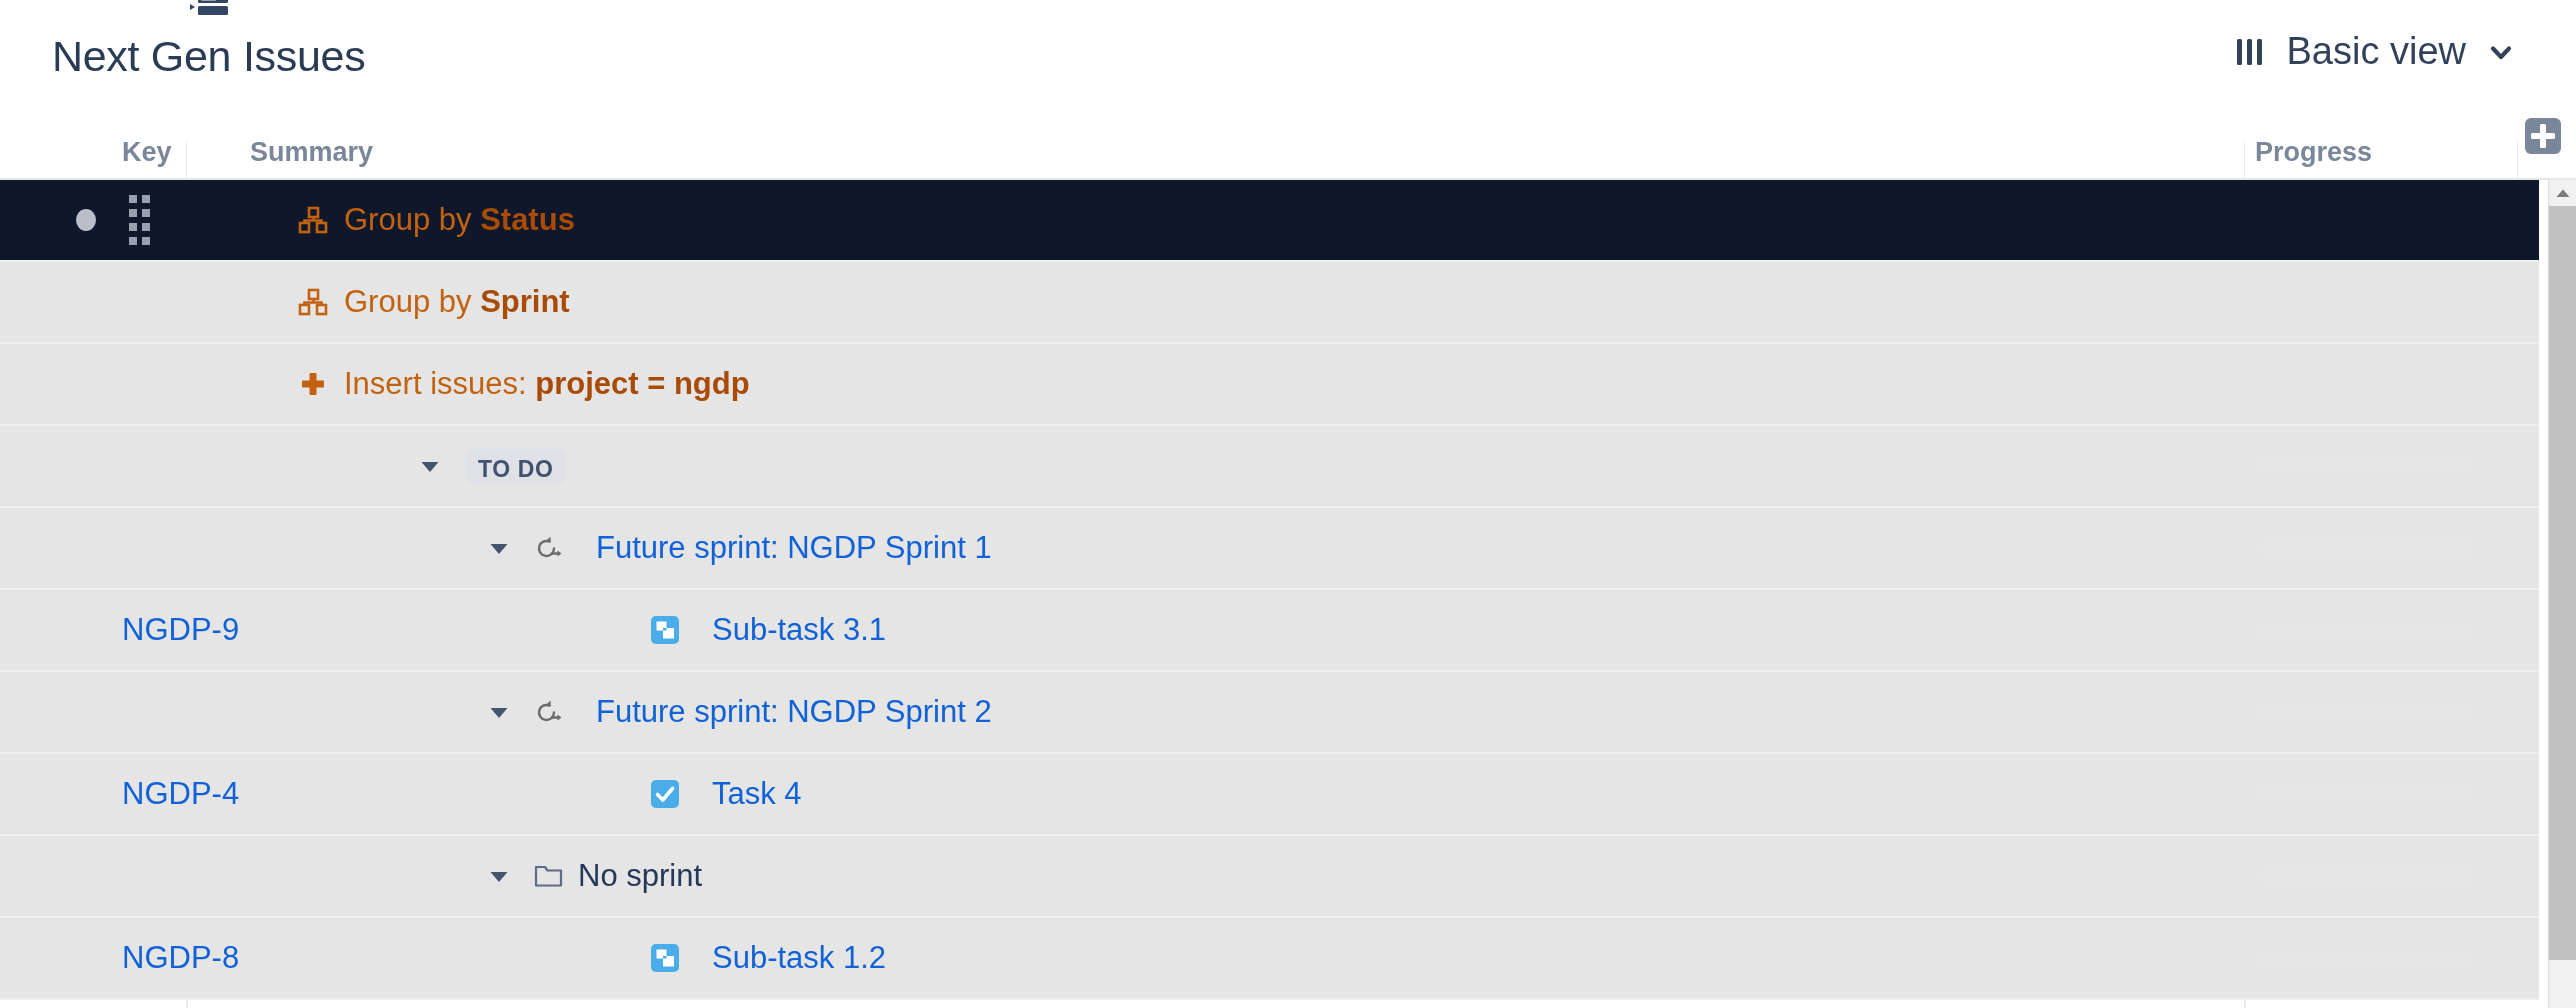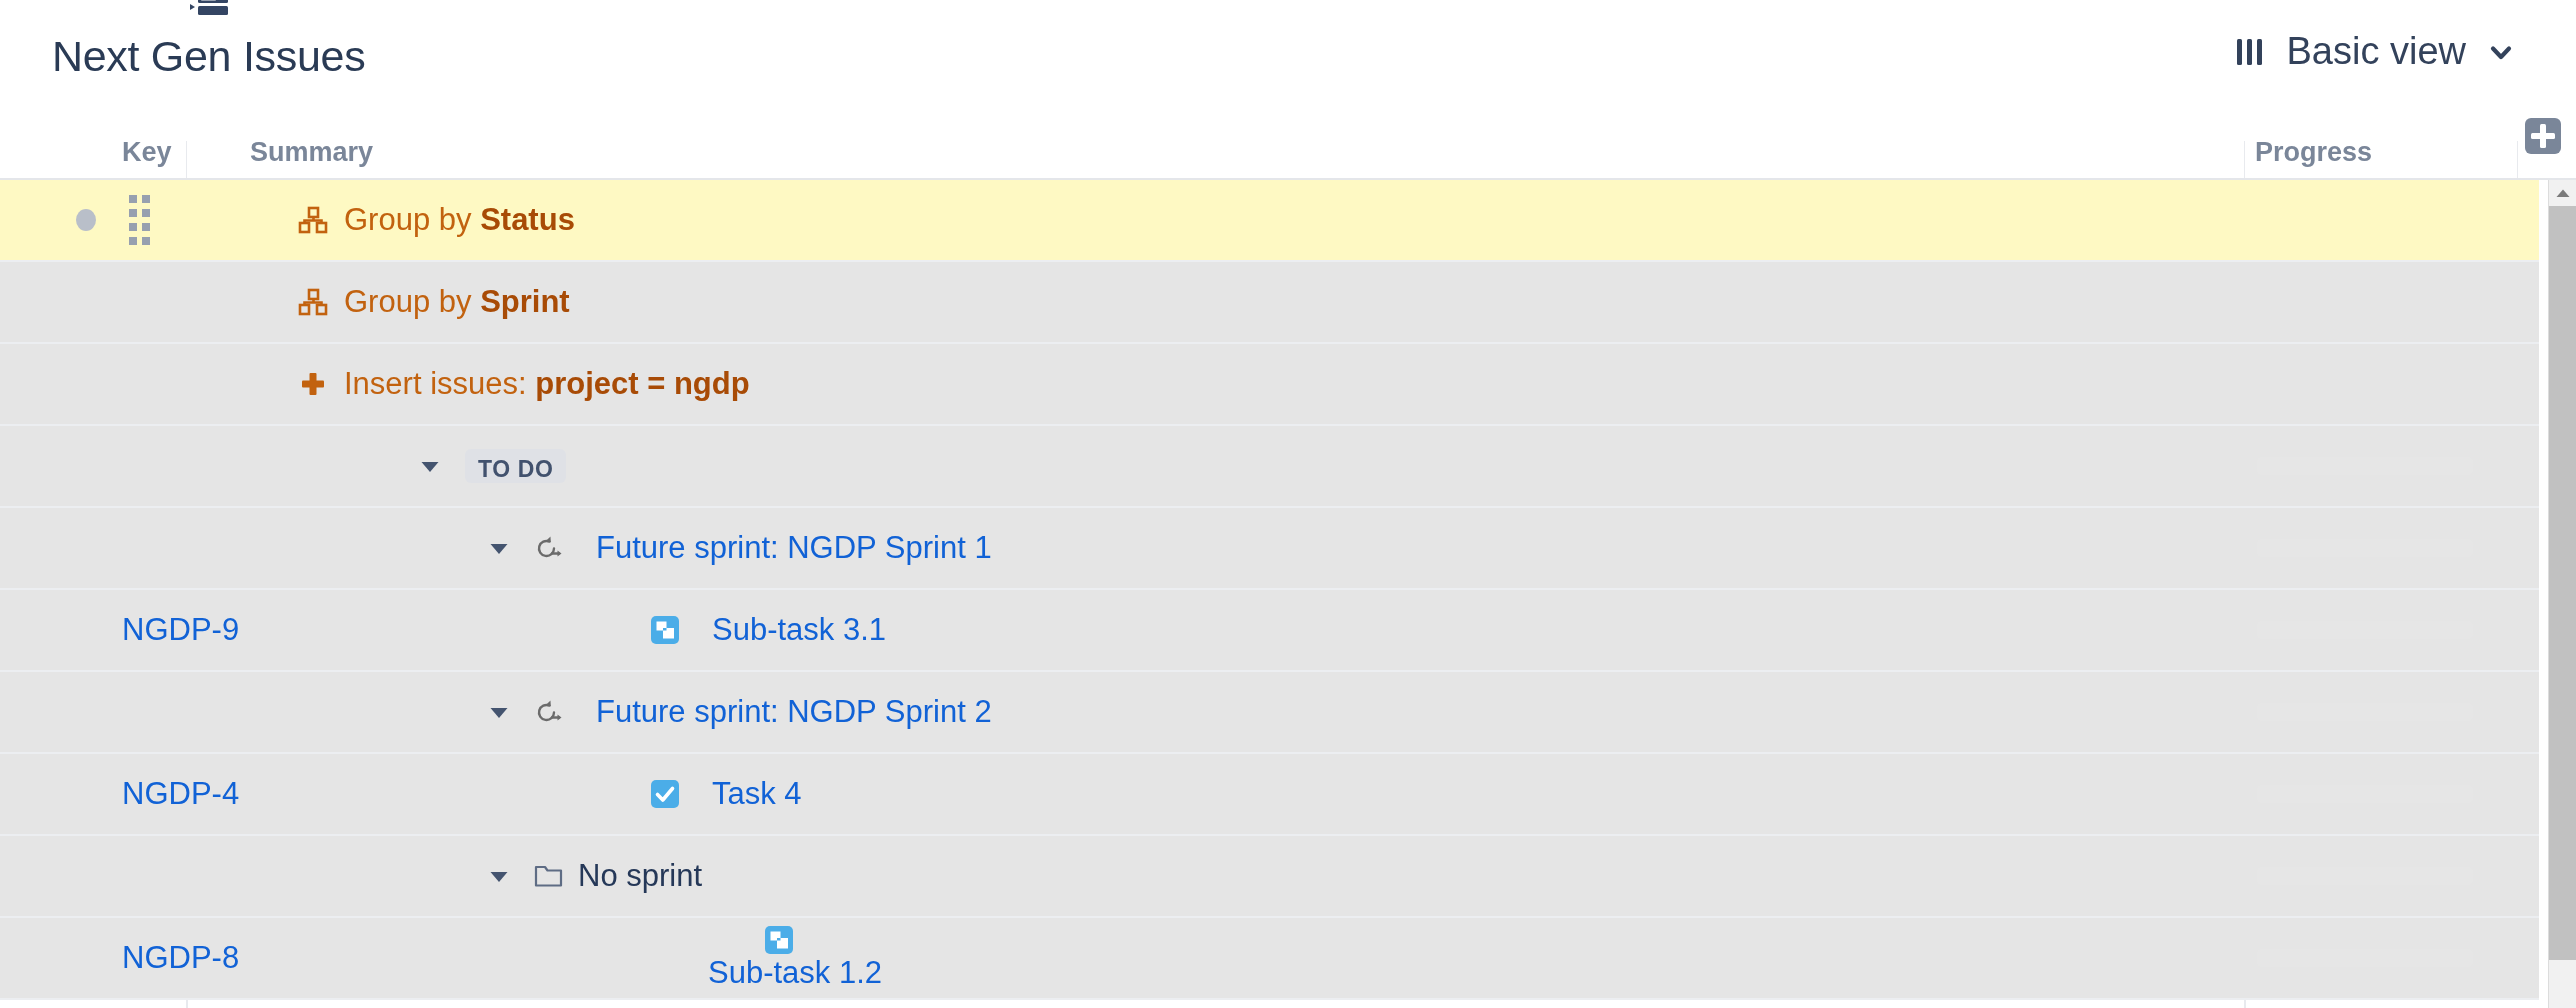"Group by Status" .row.selected { background: #fef9c3 -> #0f172a }
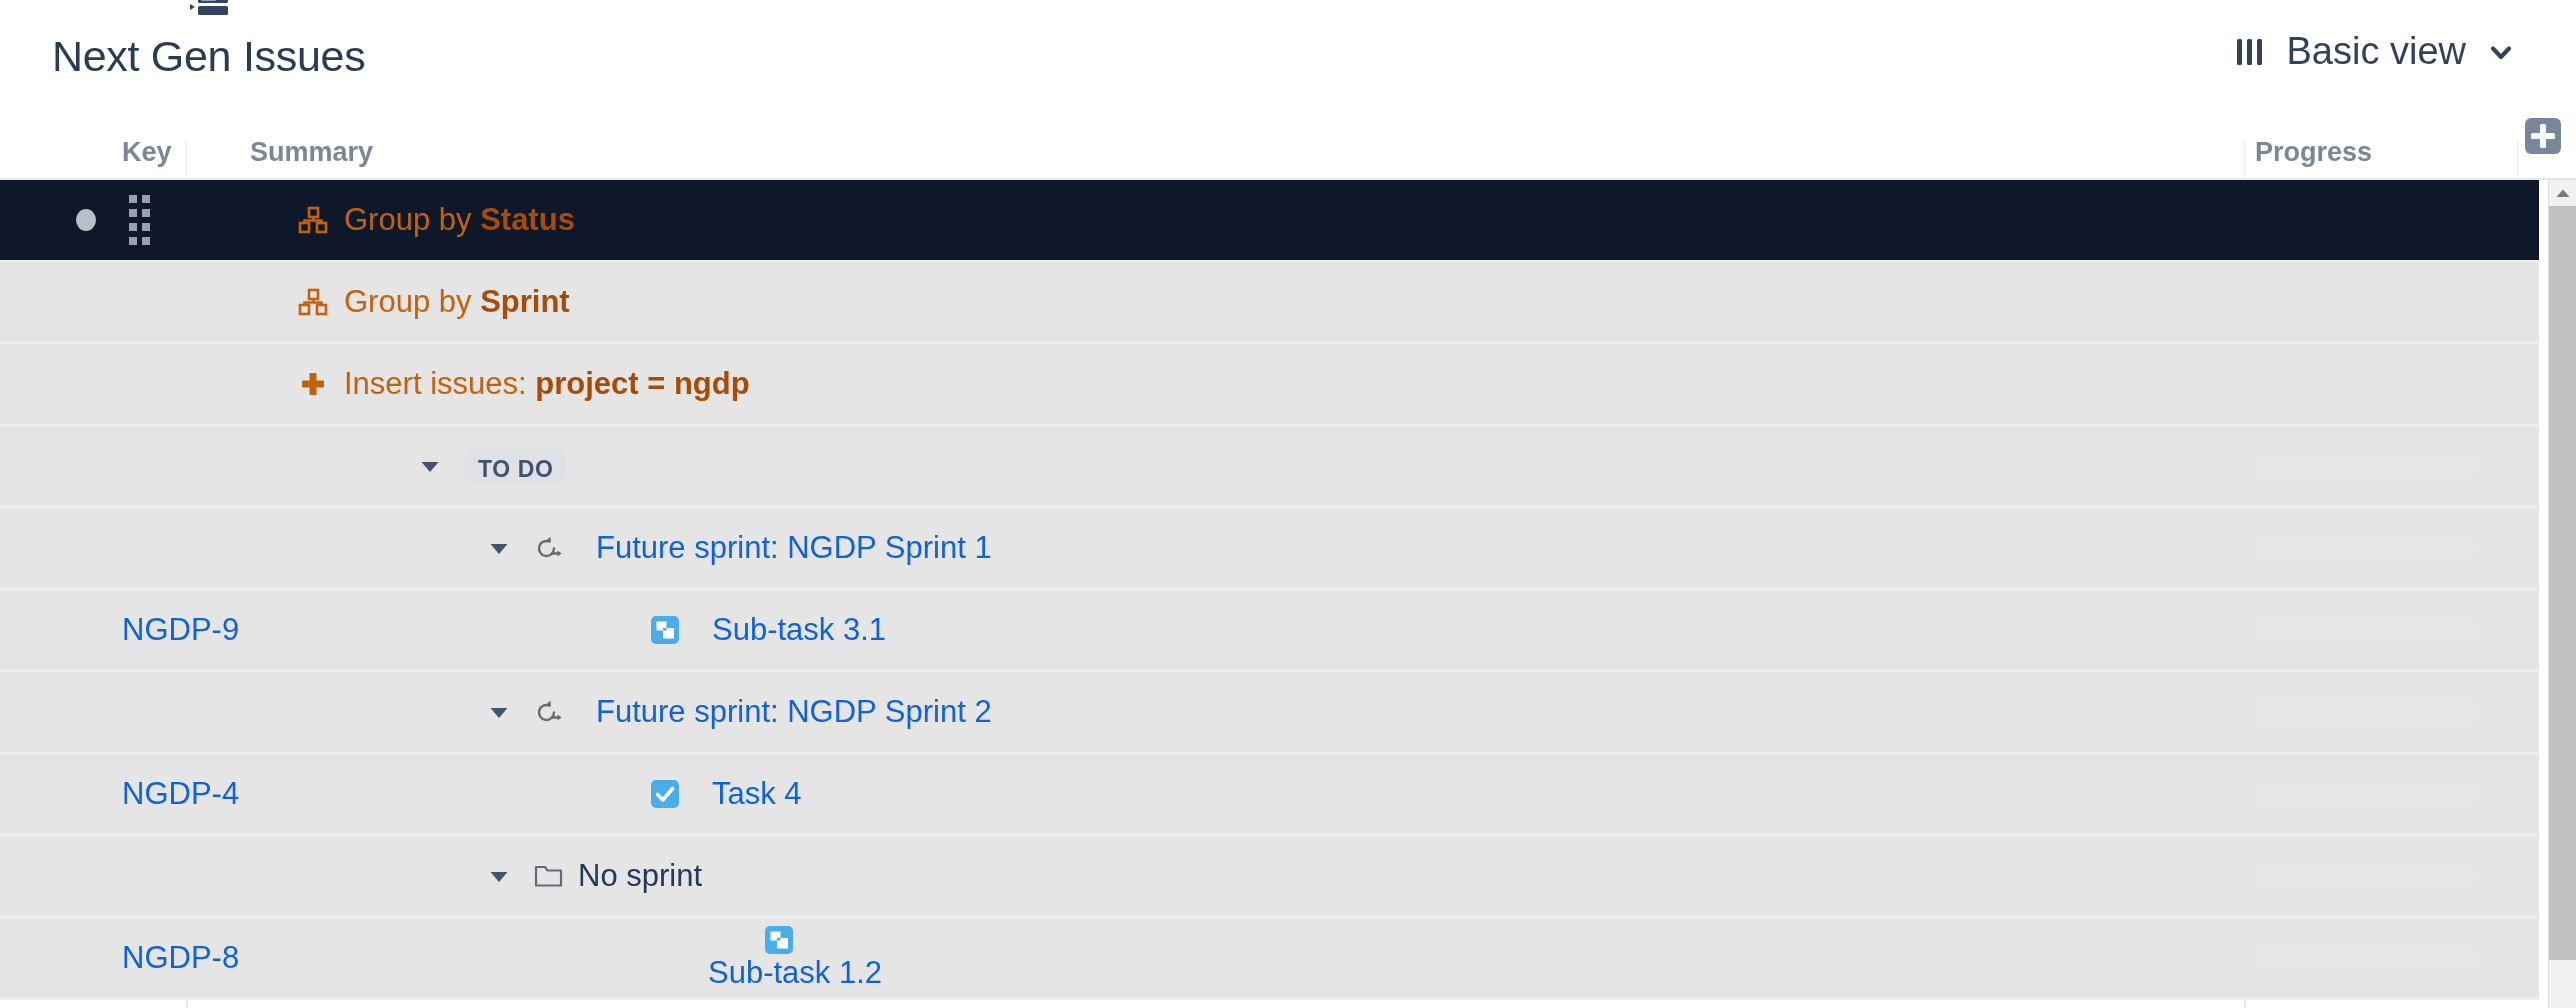"Sub-task 1.2" div.cell-summary { flex-direction: column -> none; left: 676px -> 650px }
